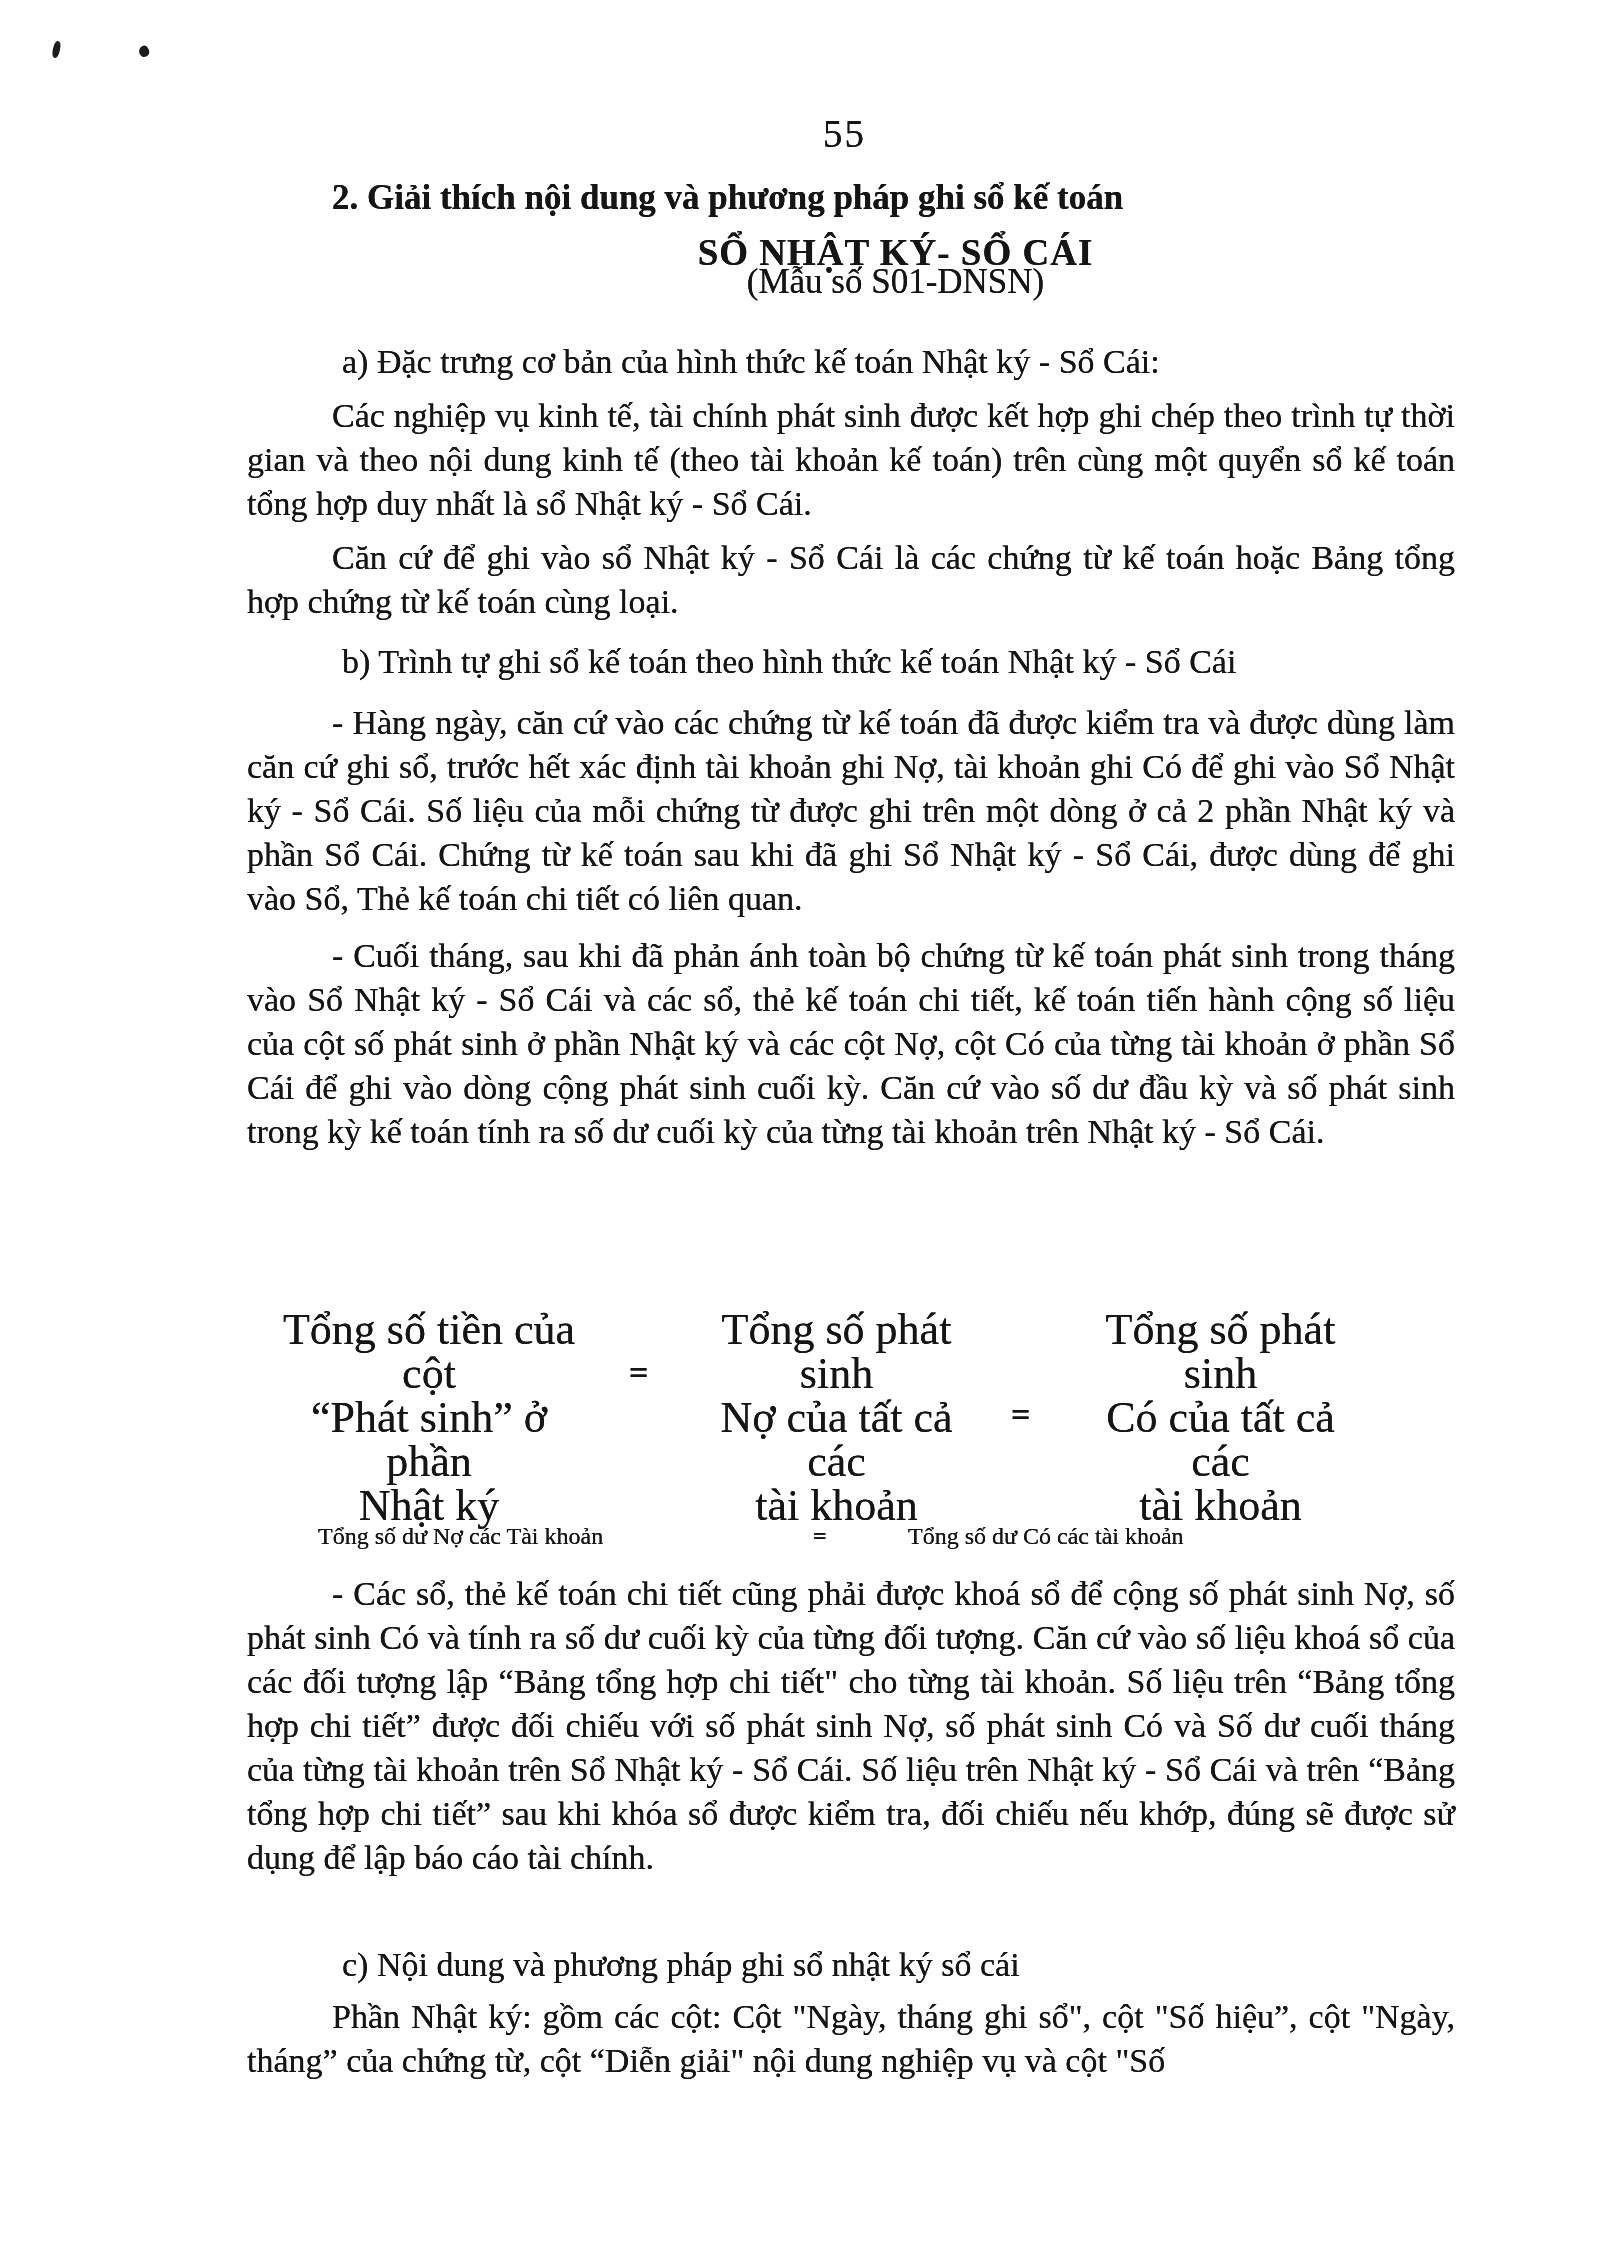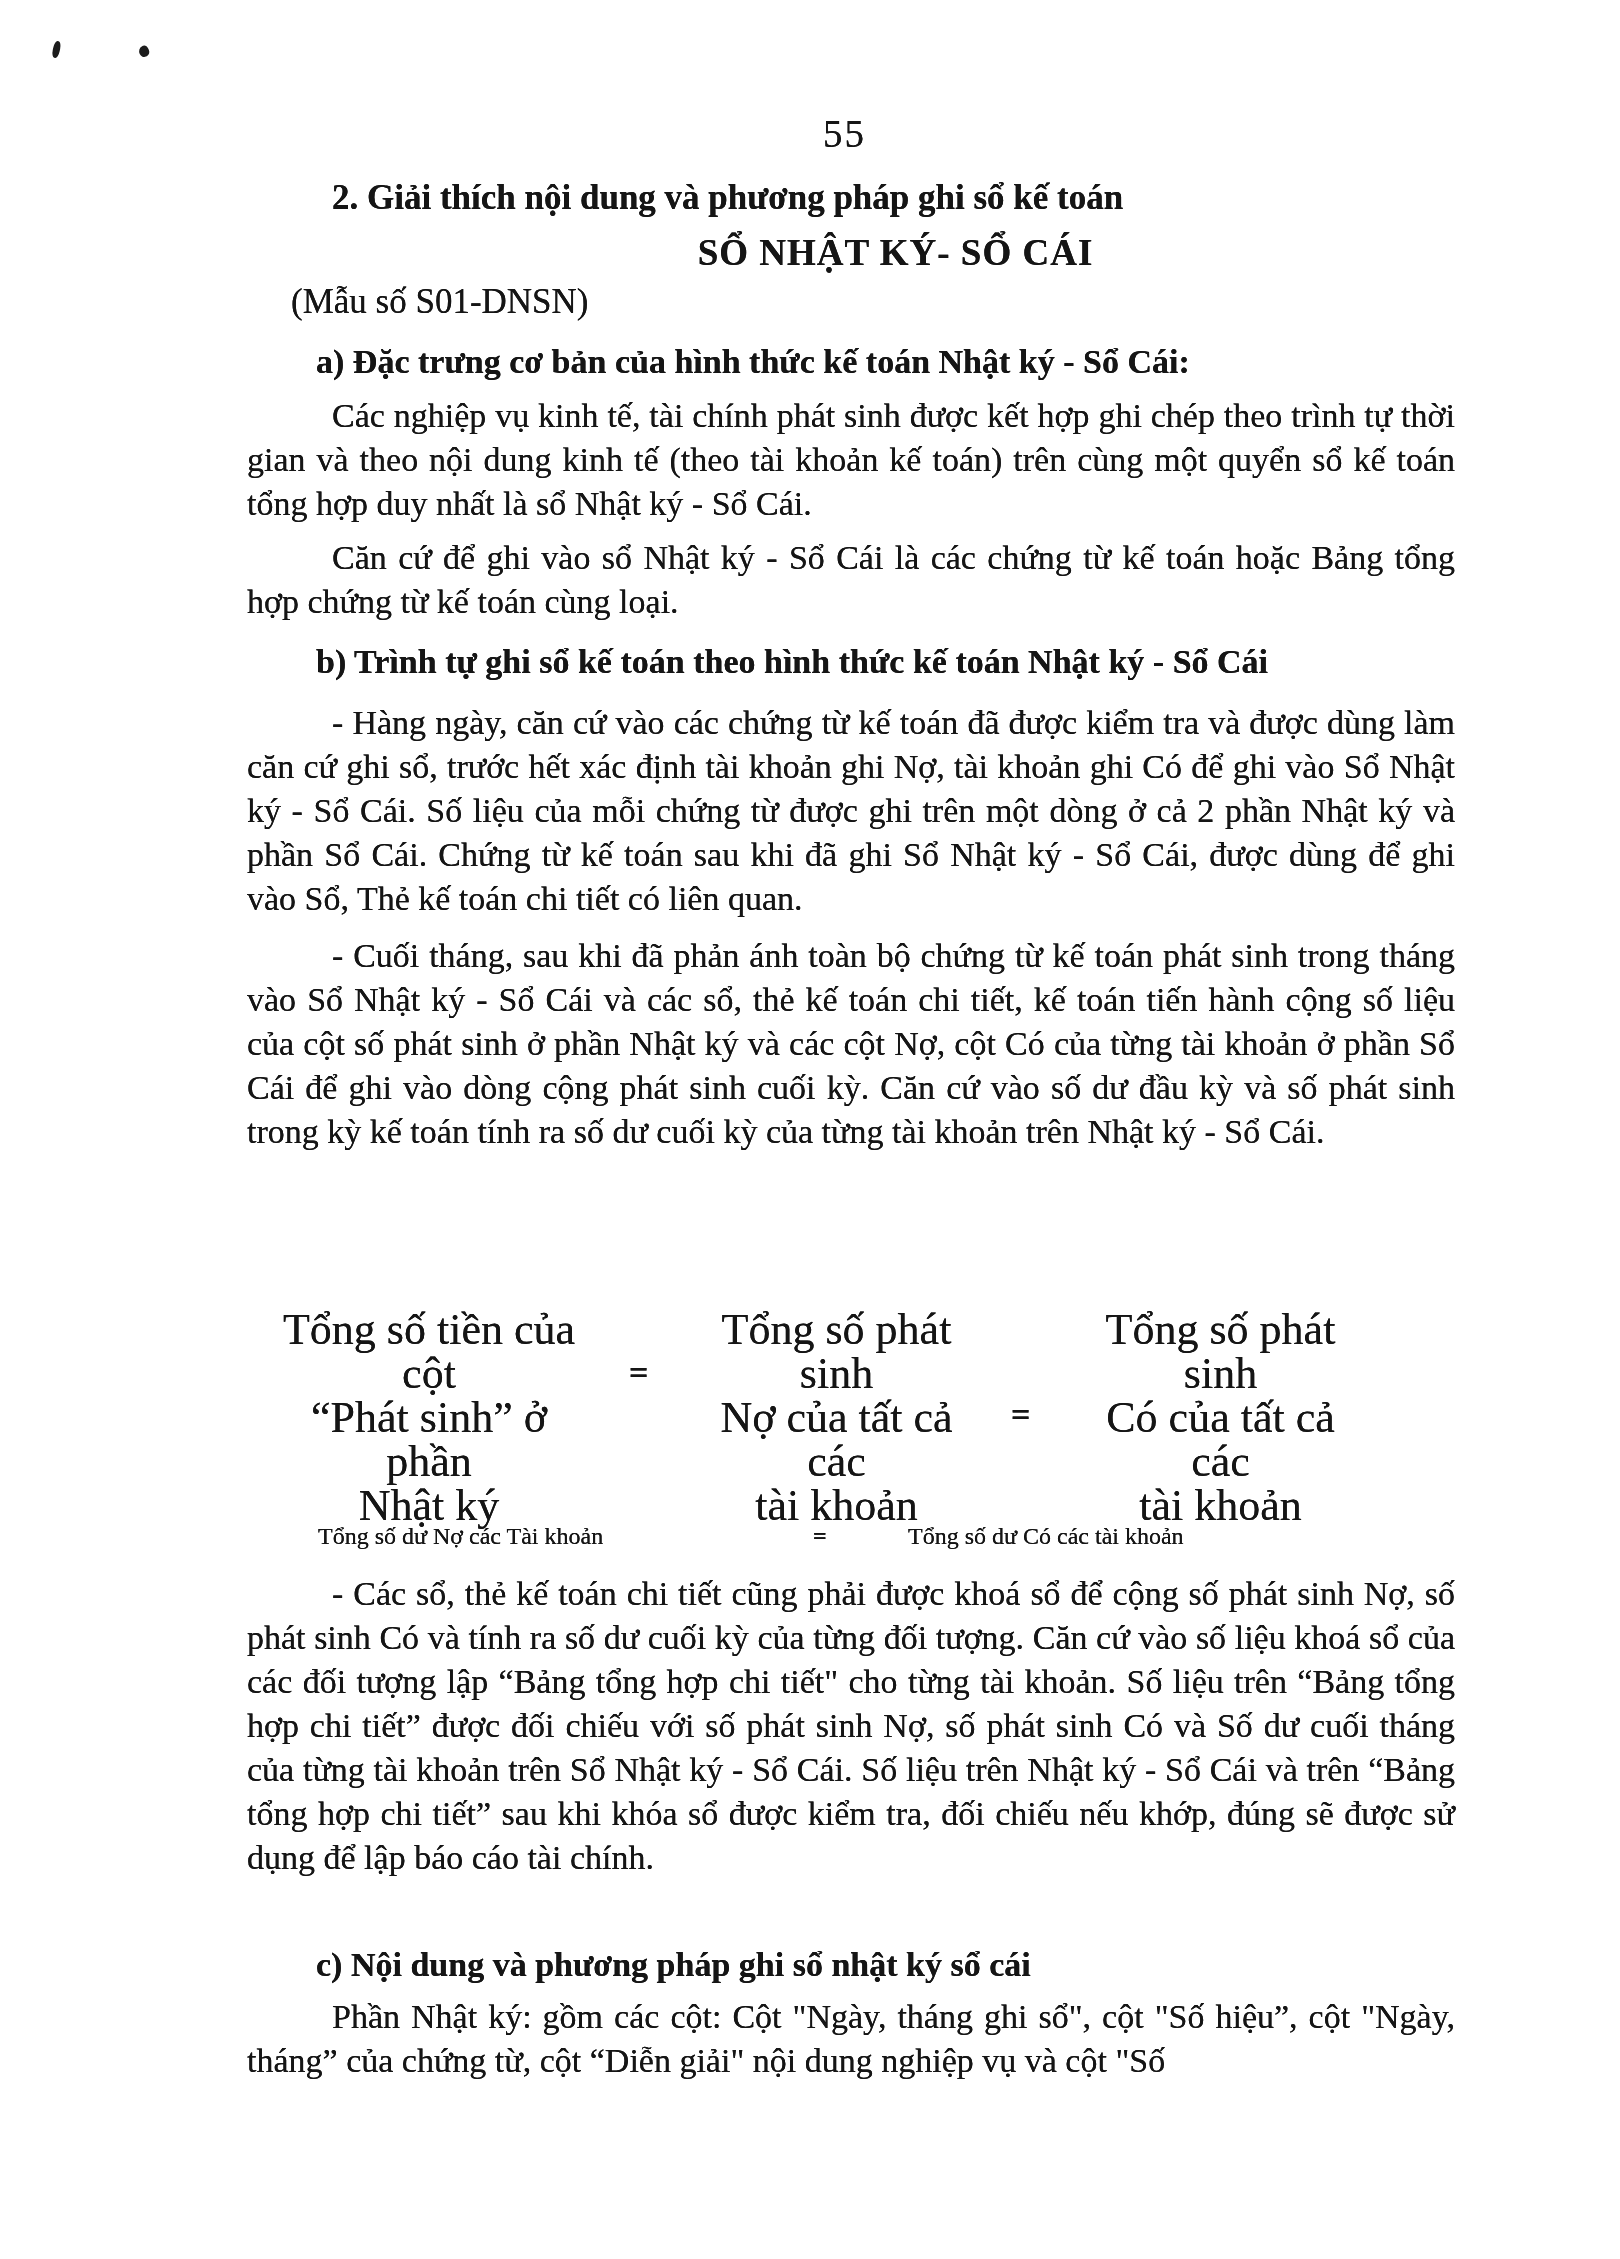"(Mẫu số S01-DNSN)" .subtitle { text-align: left -> center; top: 282px -> 262px }
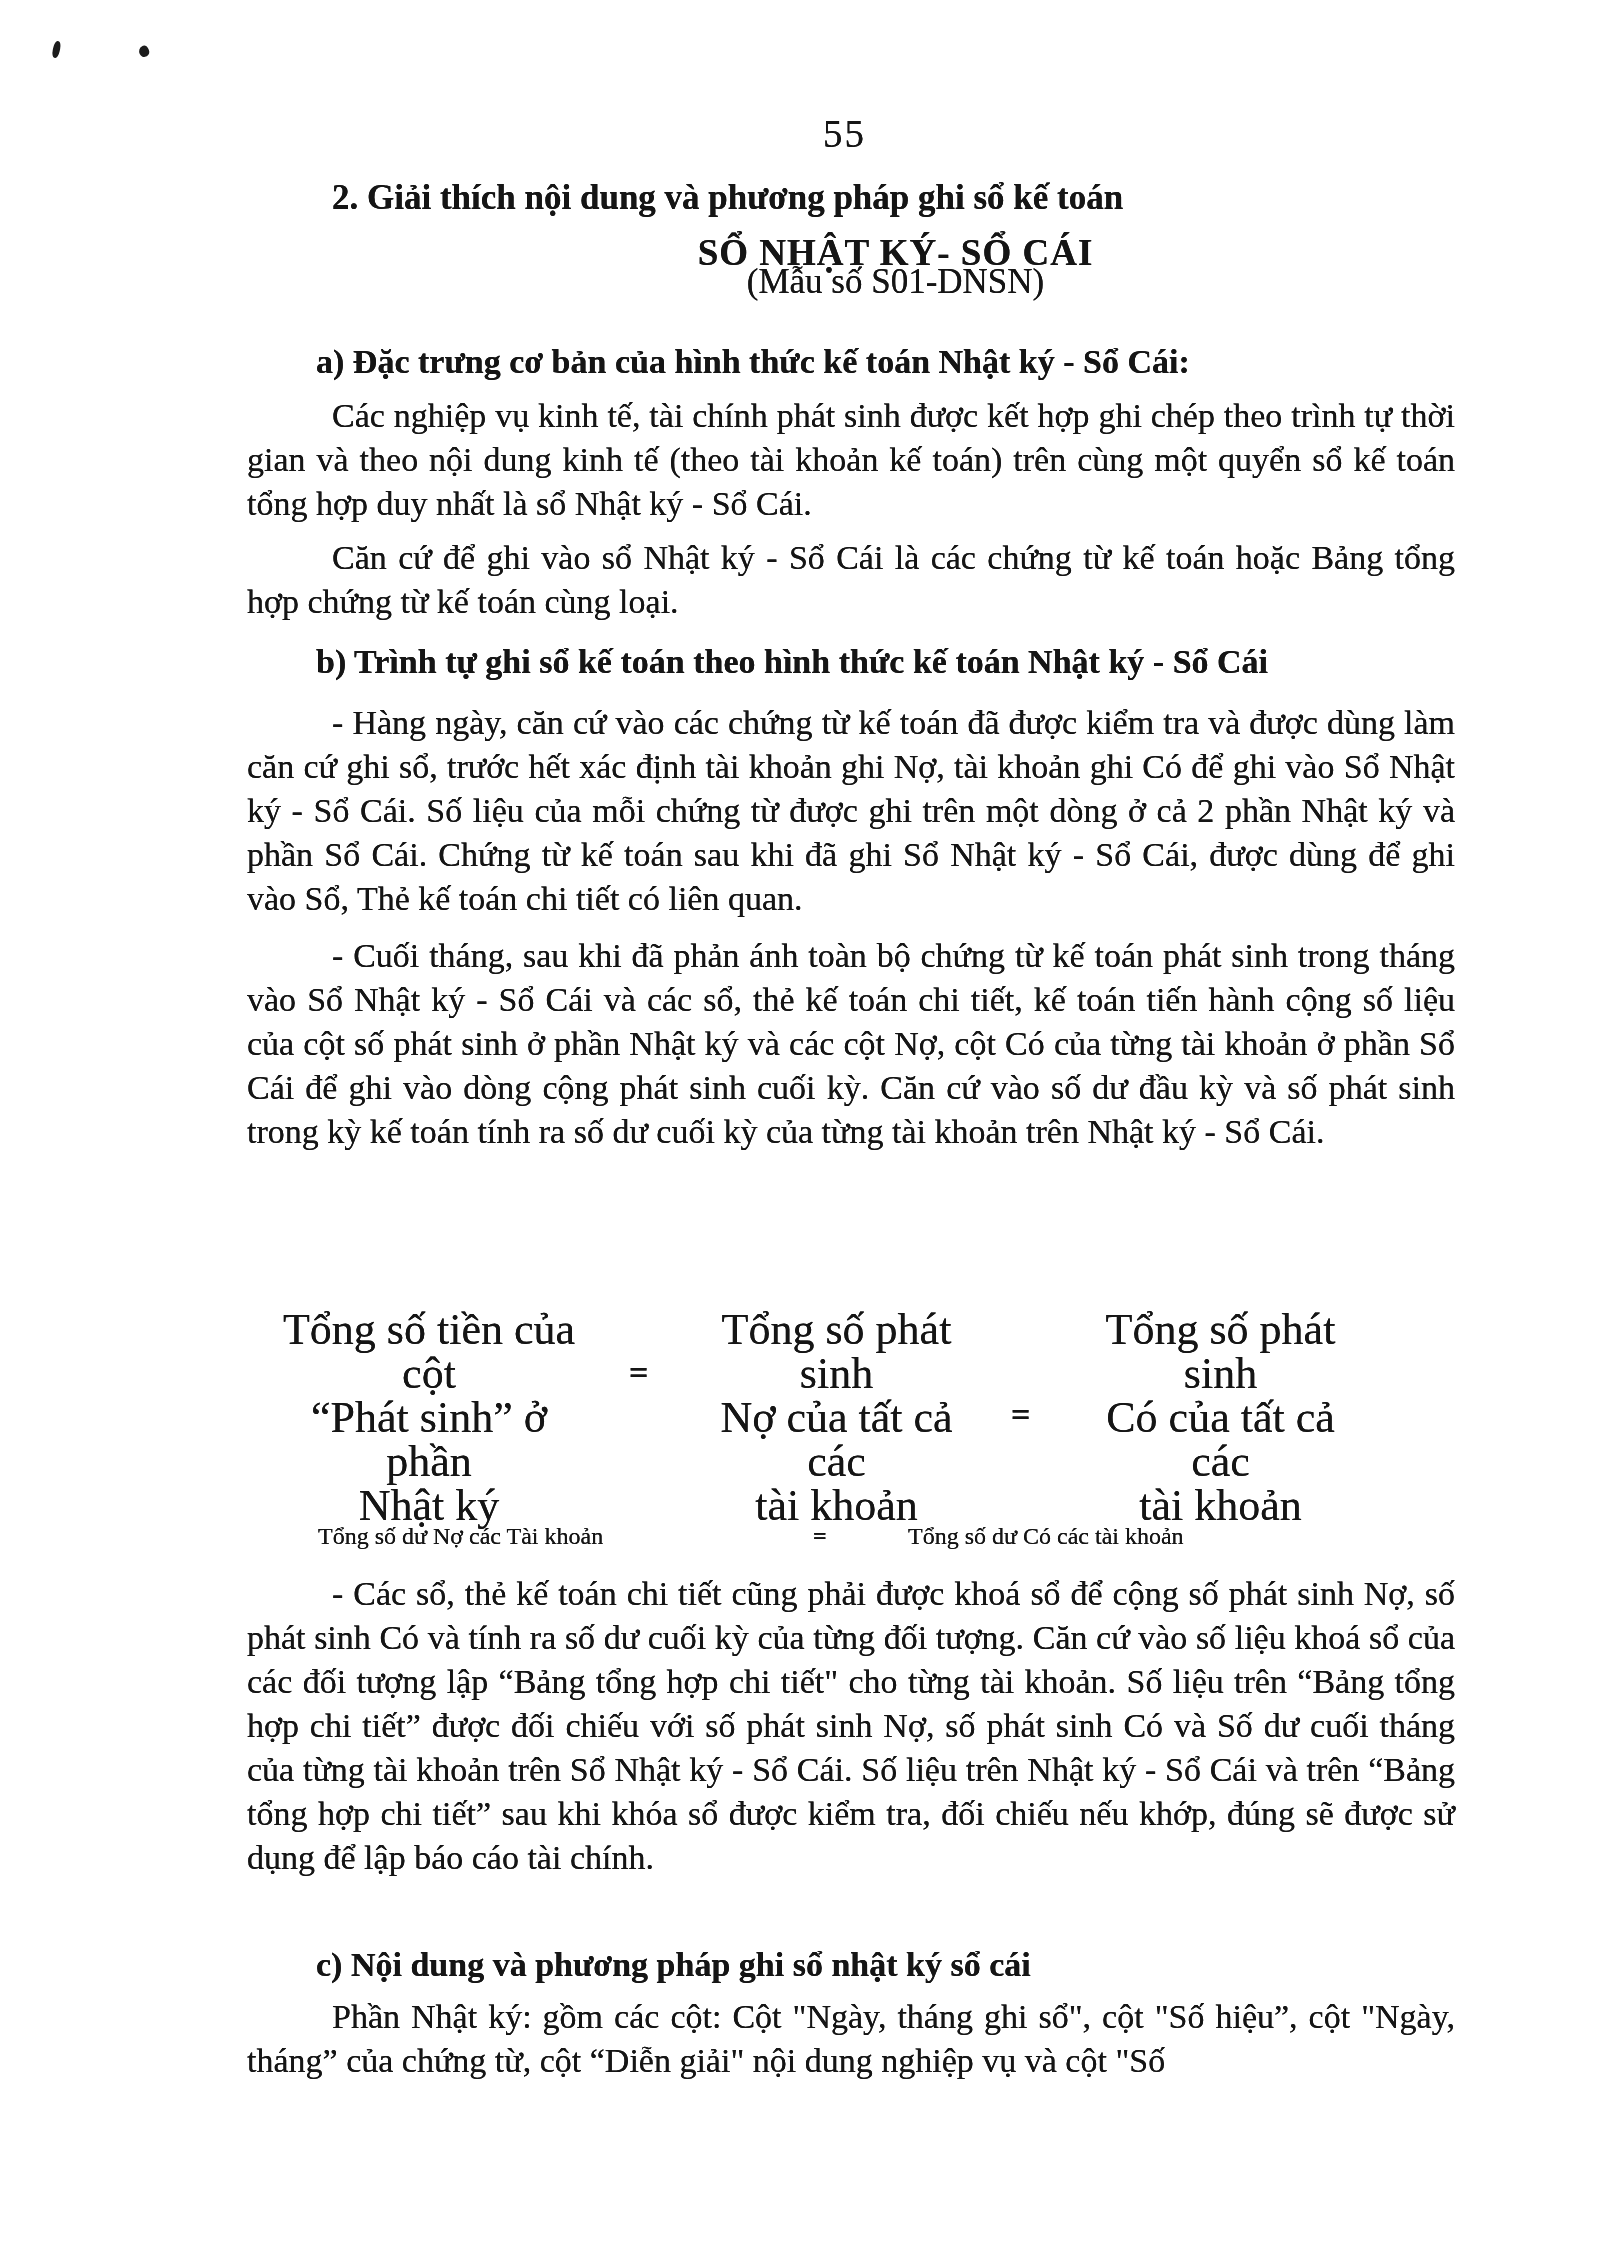"a) Đặc trưng cơ bản" .line { font-weight: bold -> none; left: 231px -> 257px }
